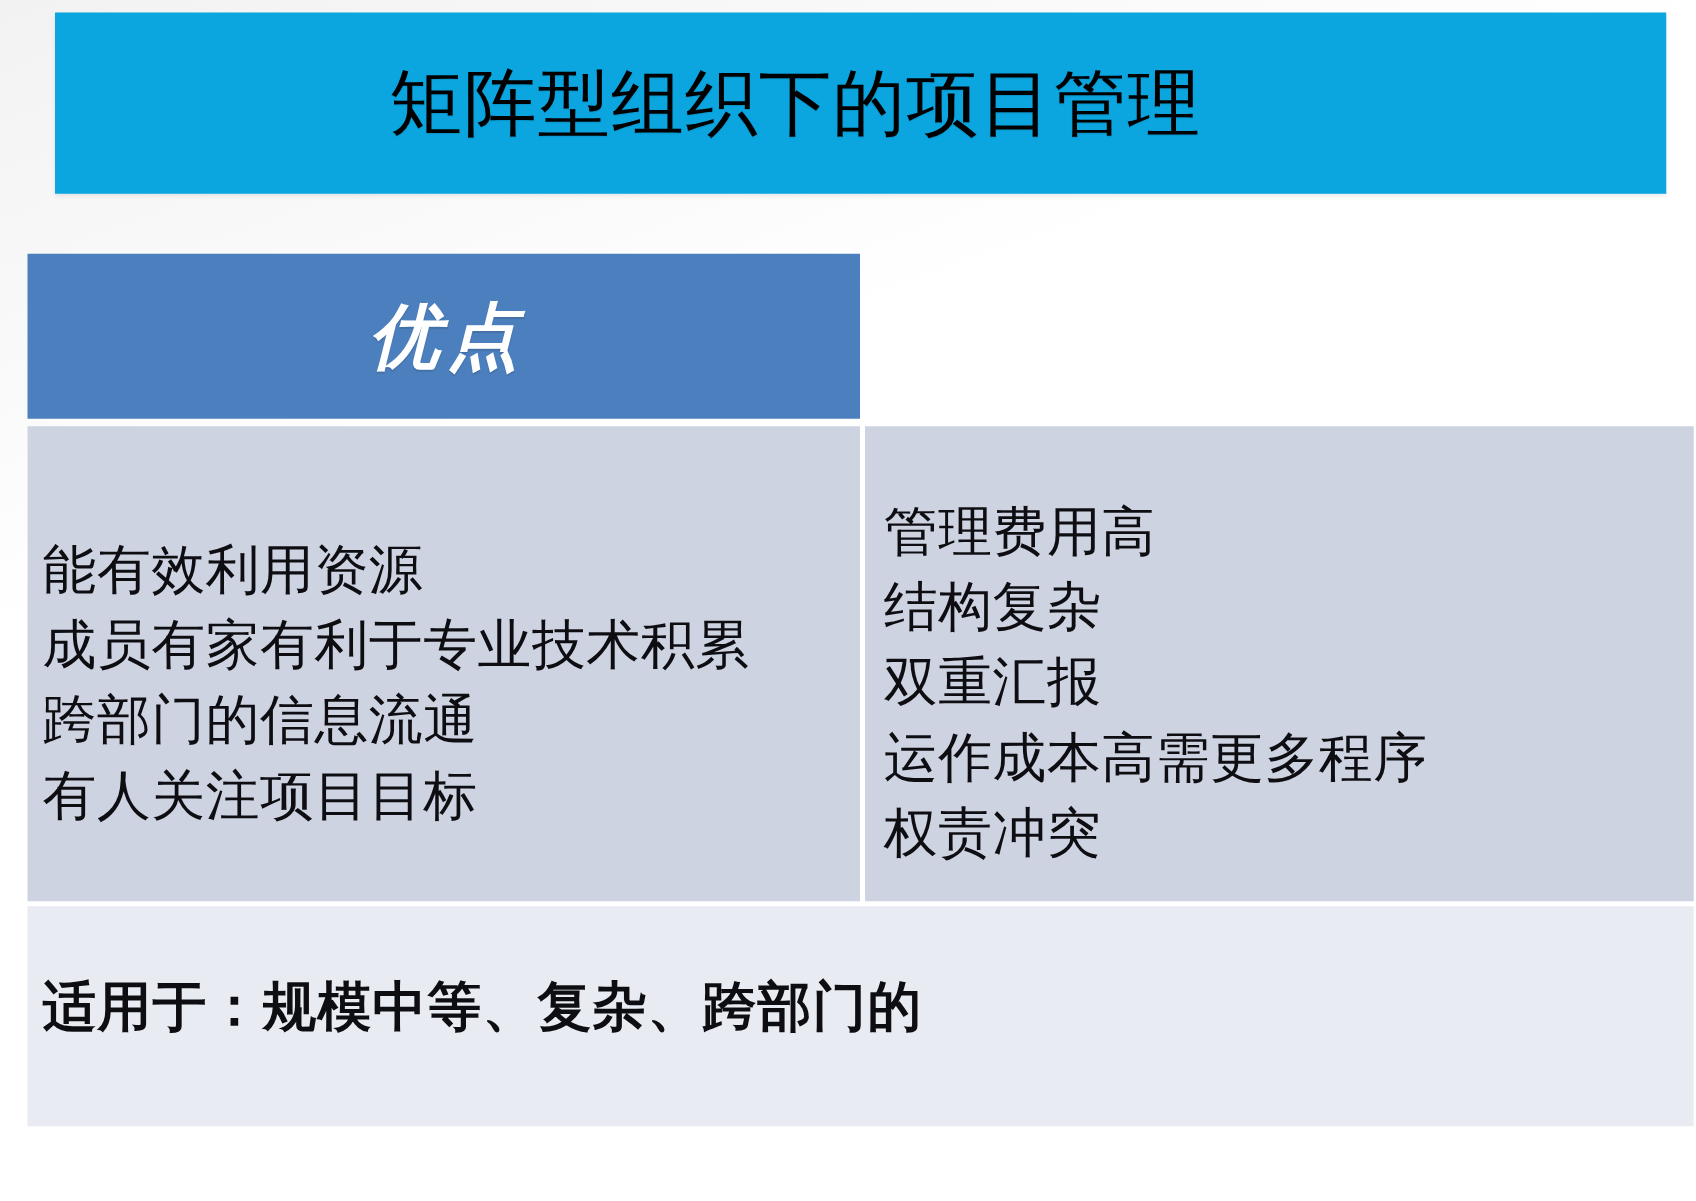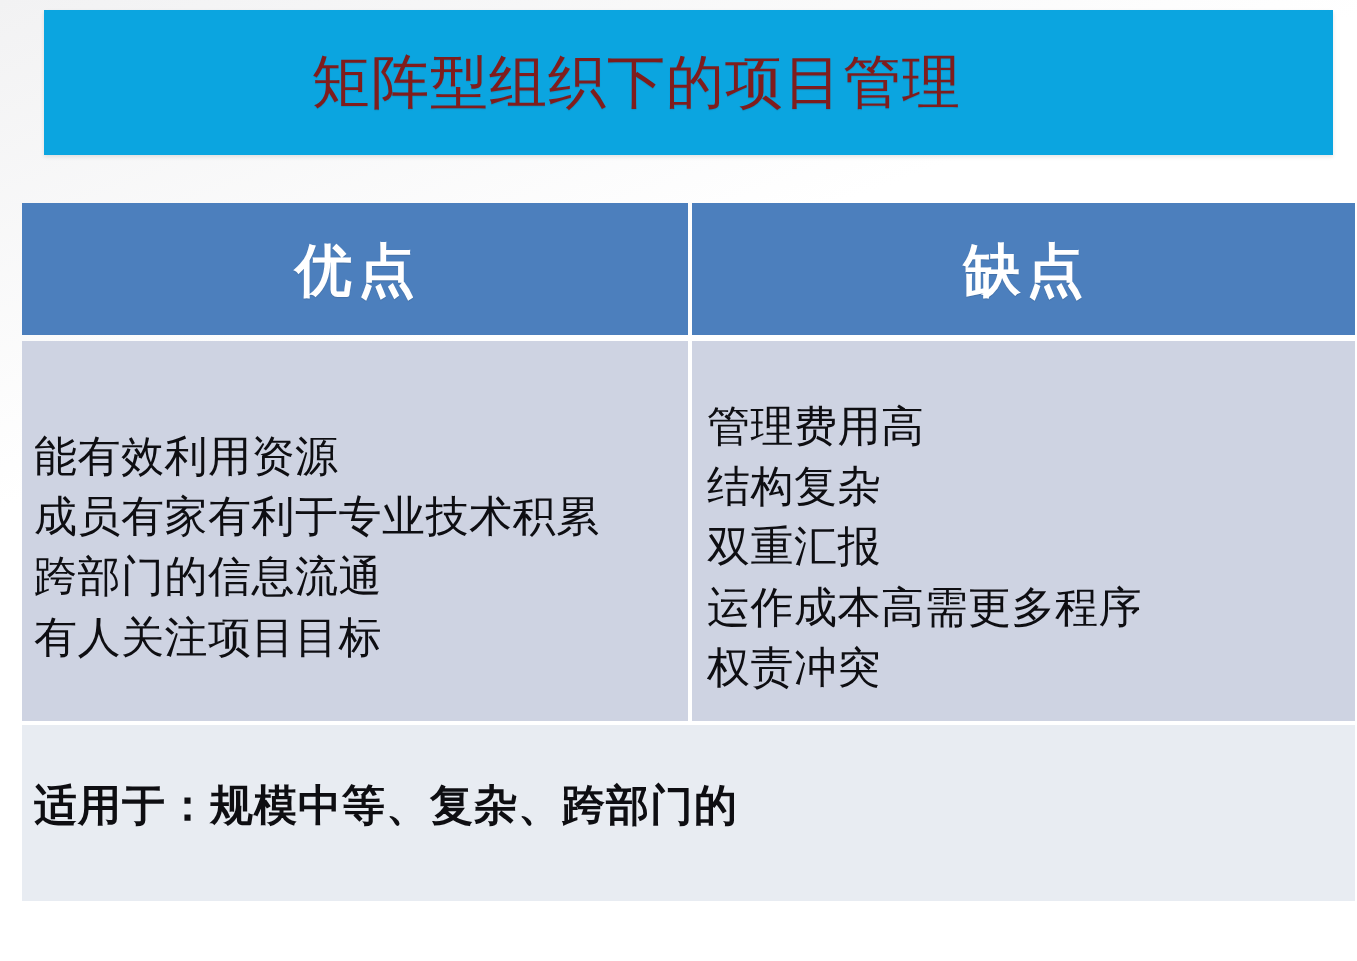"矩阵型组织下的项目管理" #title-banner .title-text { color: #7f1d1d -> #000000 }
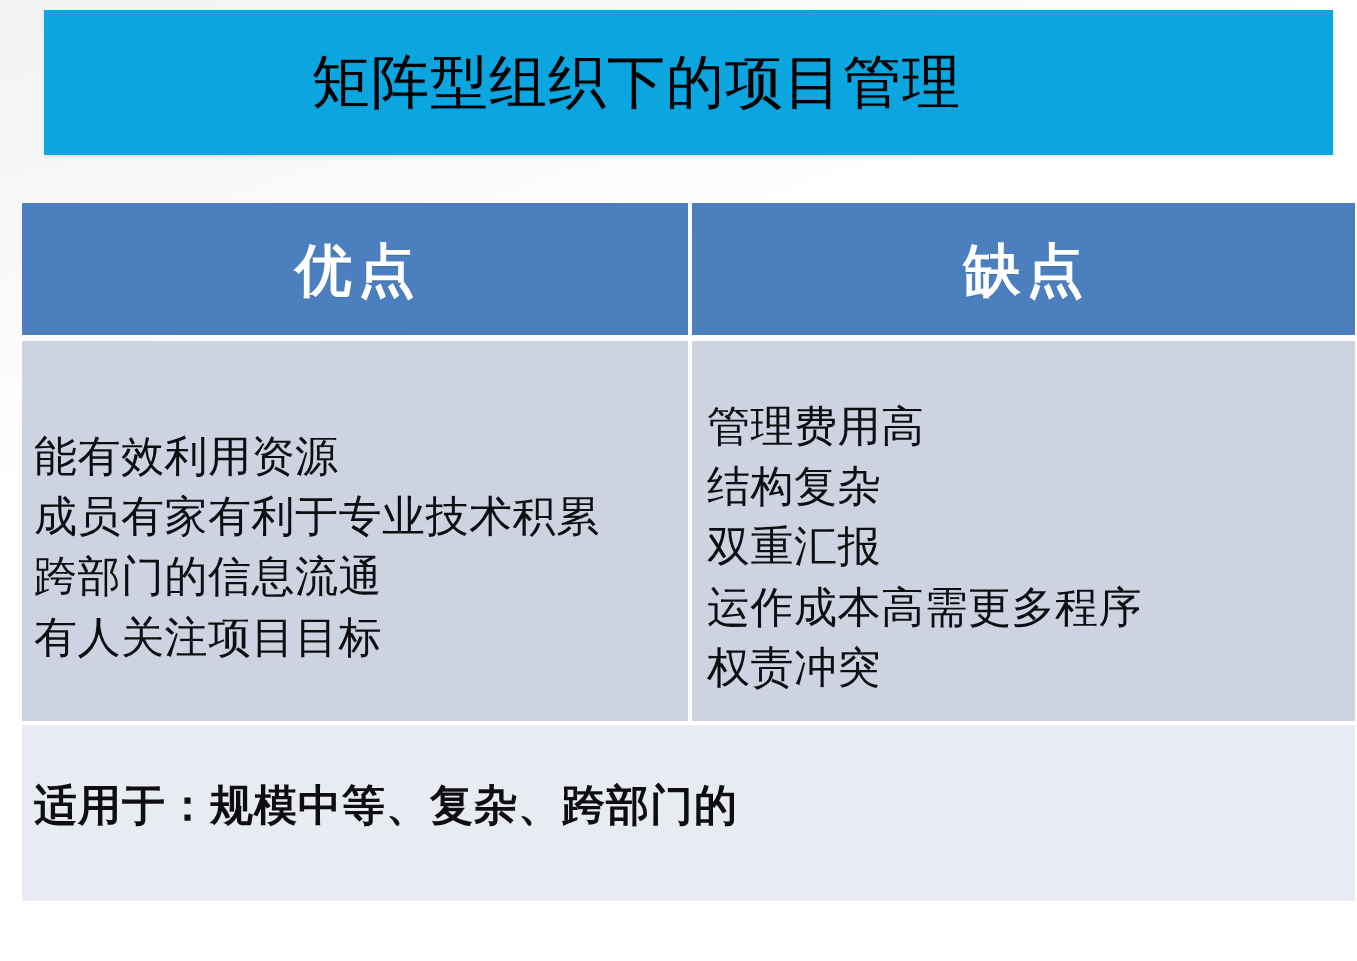"优点" .header-cell .header-text { font-style: none -> italic }
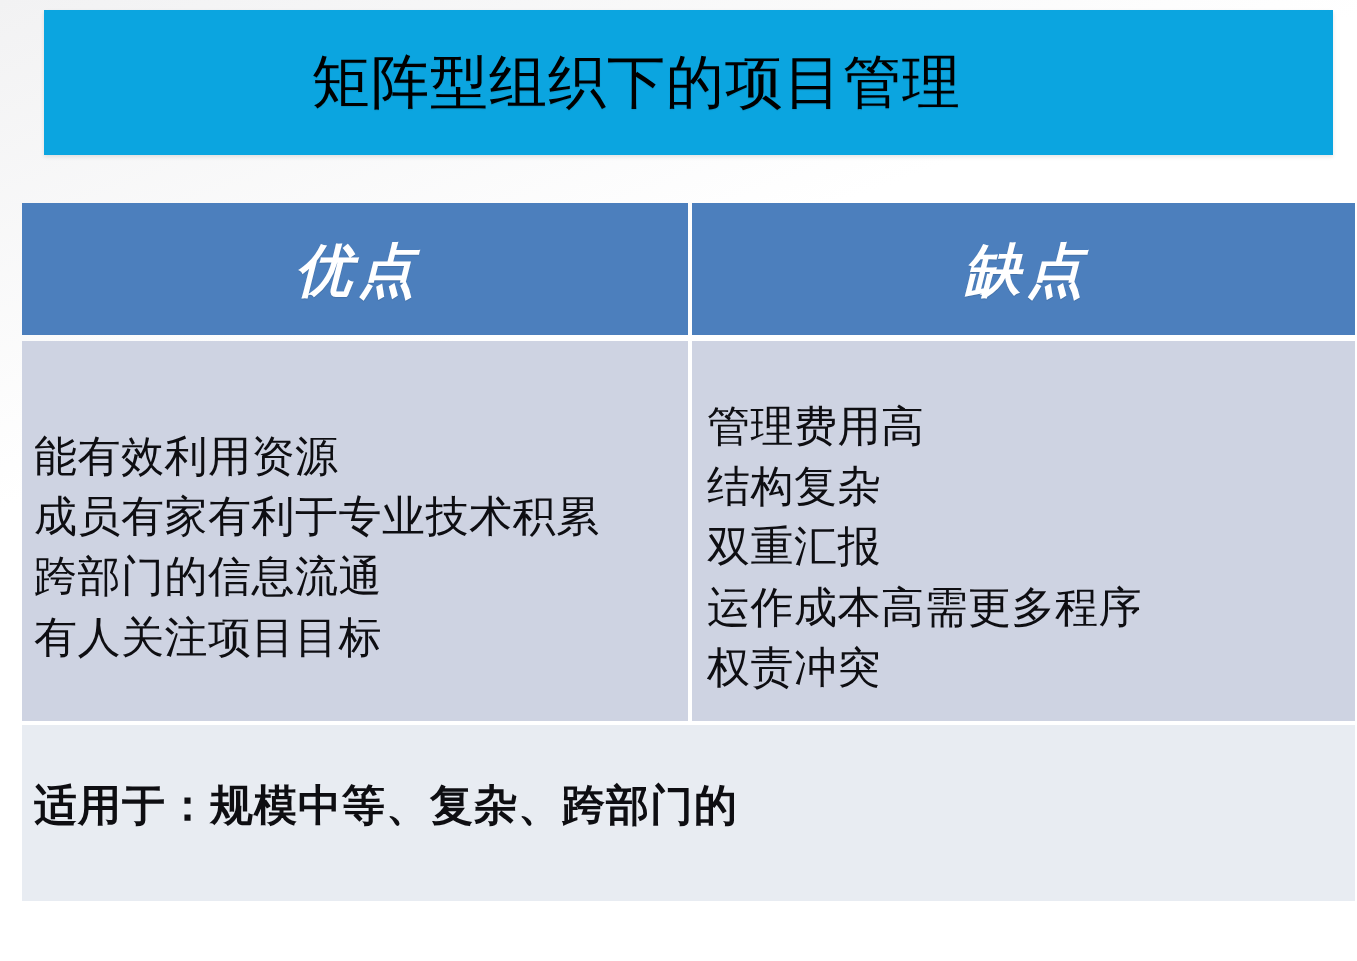"缺点" div.header-cell { html: <div> <span>缺点</span> </div> -> none }
